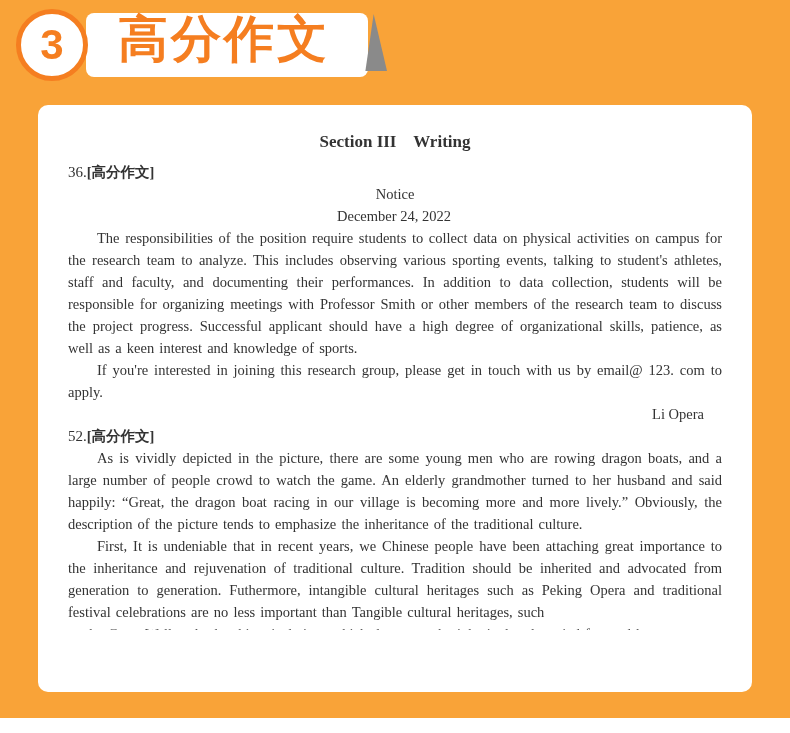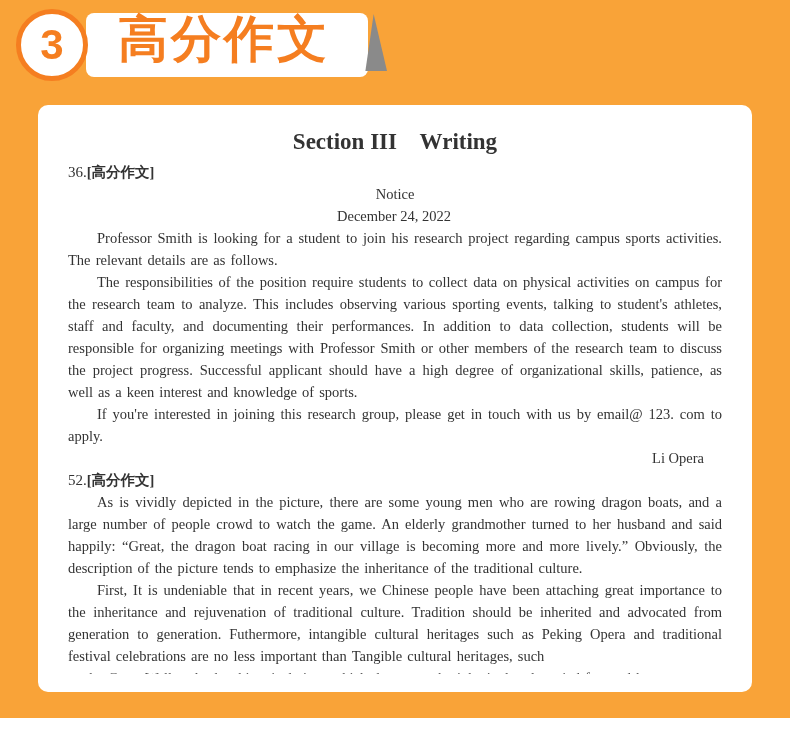"Section III Writing" .sec-title { font-size: 23px -> 17px }
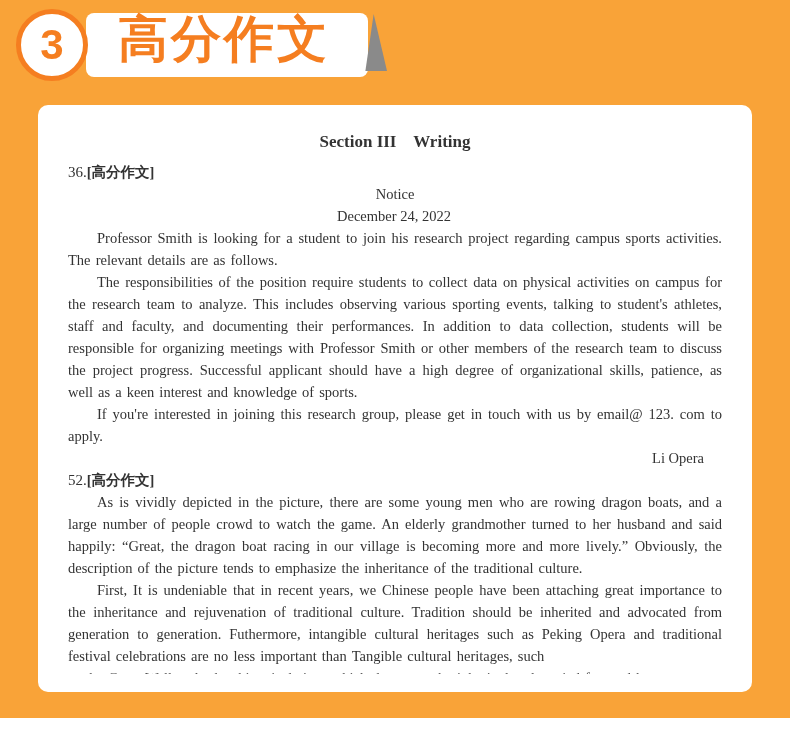"Professor Smith is looking for" p.body { html: <p>Professor Smith is looking for a student to join his research project regarding campus sports activities. The relevant details are as follows.</p> -> none }
